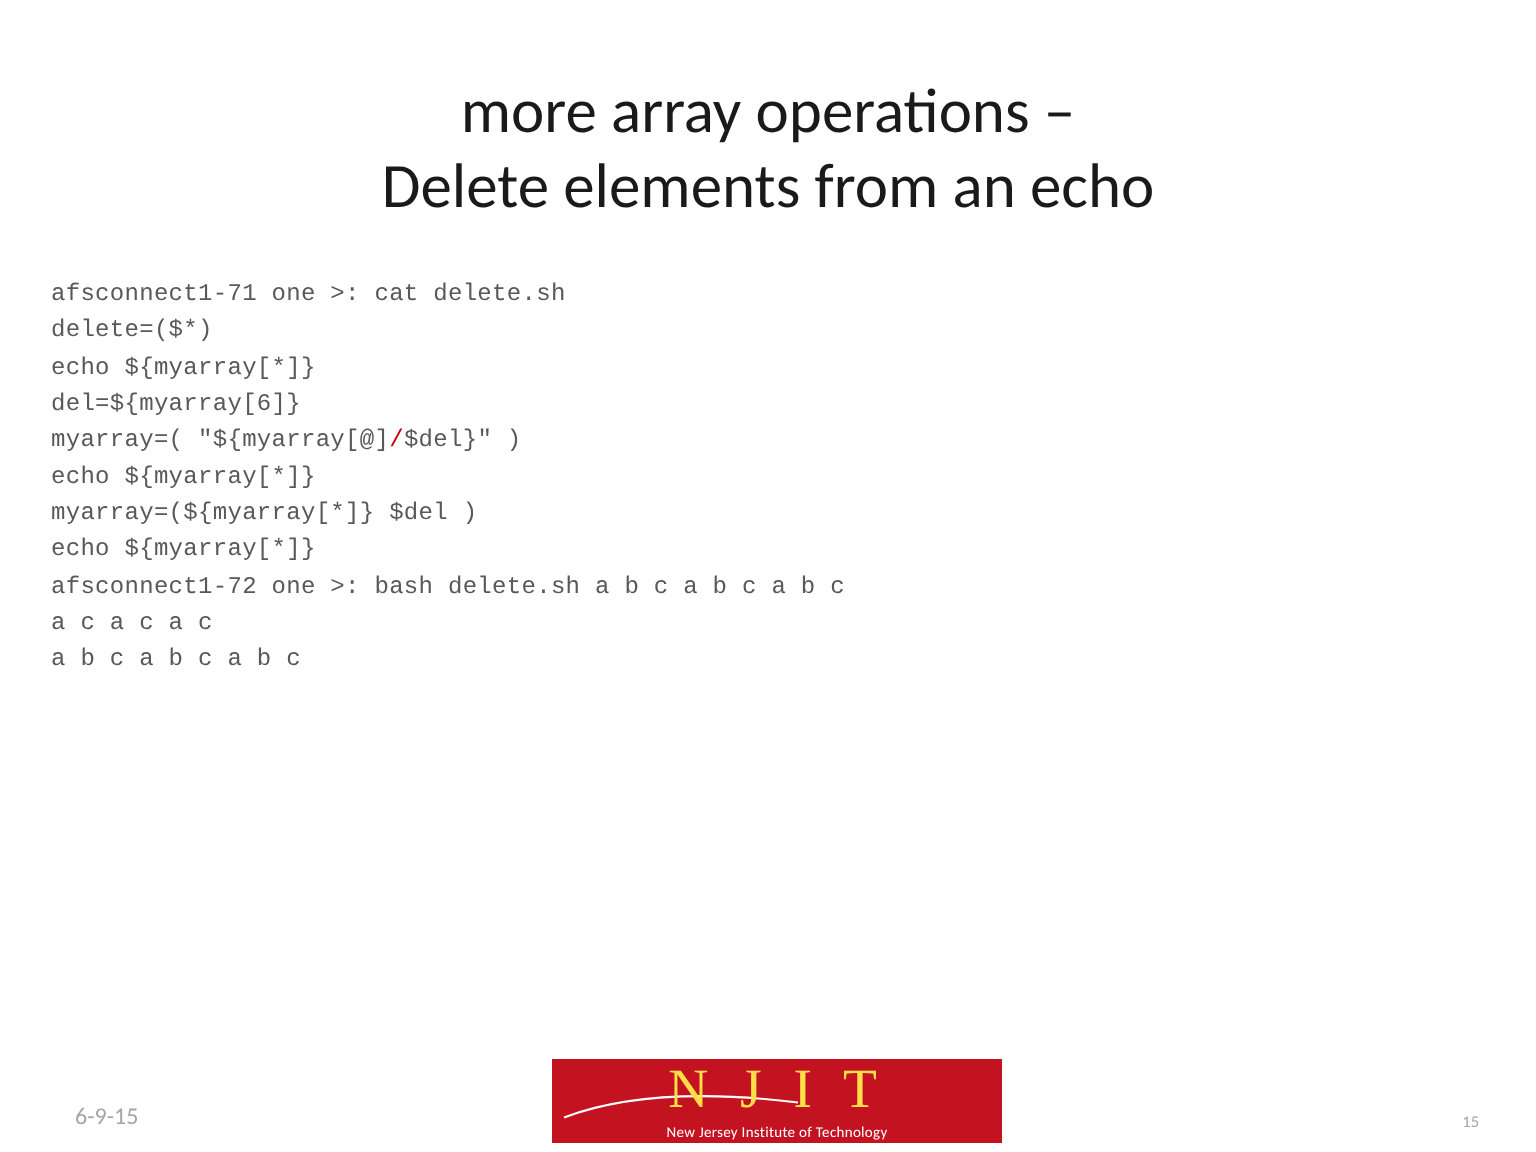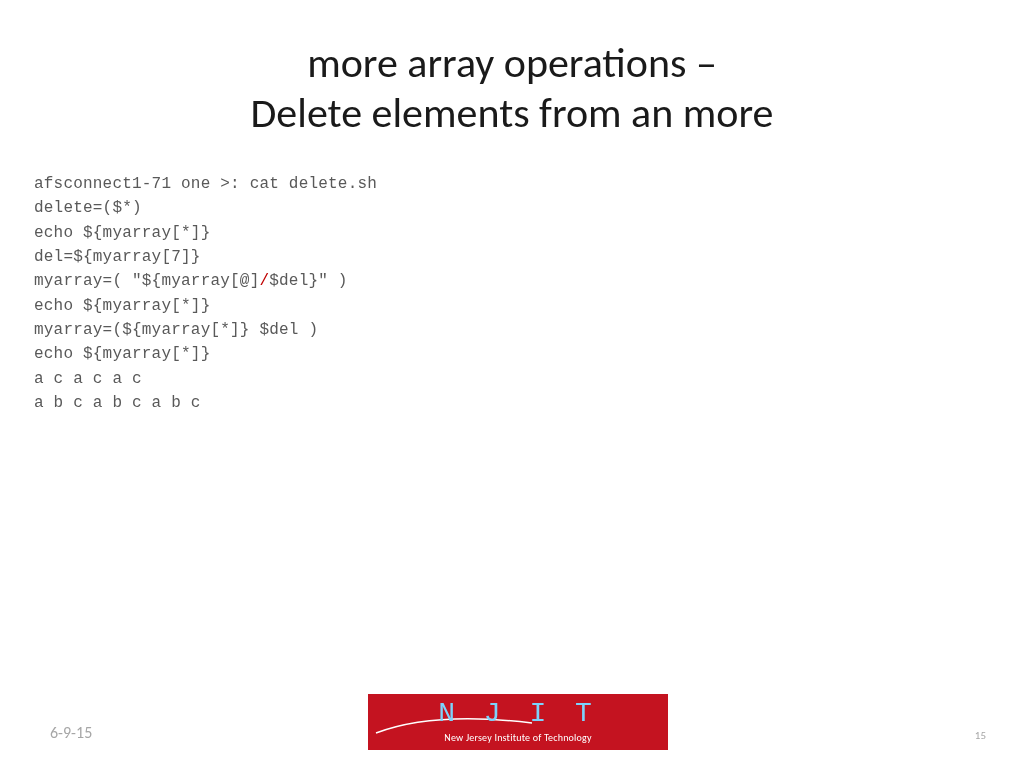"more array operations –" .title { margin-top: none -> 12px }
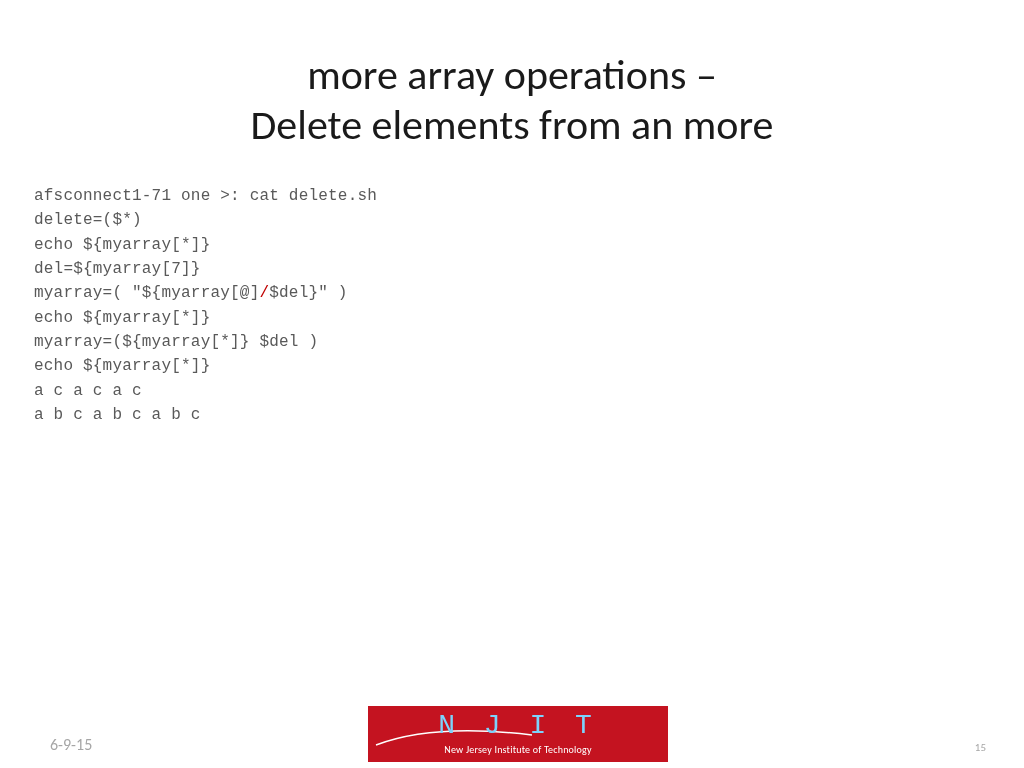"Delete elements from an more" span { text: more -> echo }
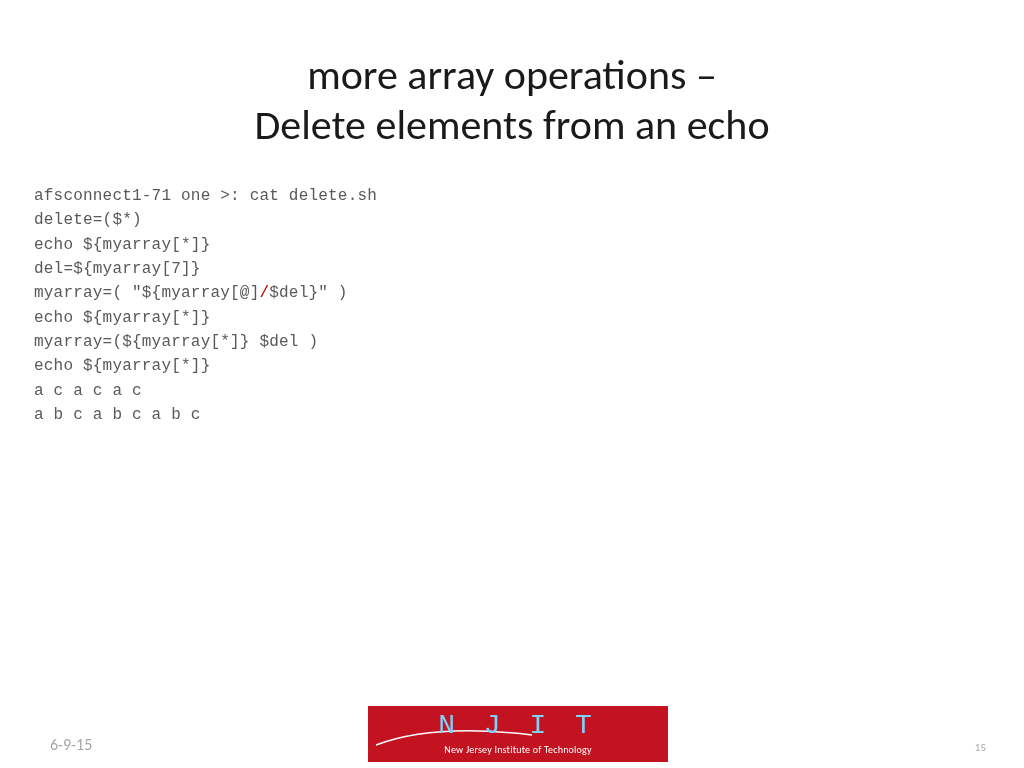"del=${myarray[7]}" div.code-line { text: 7 -> 6 }
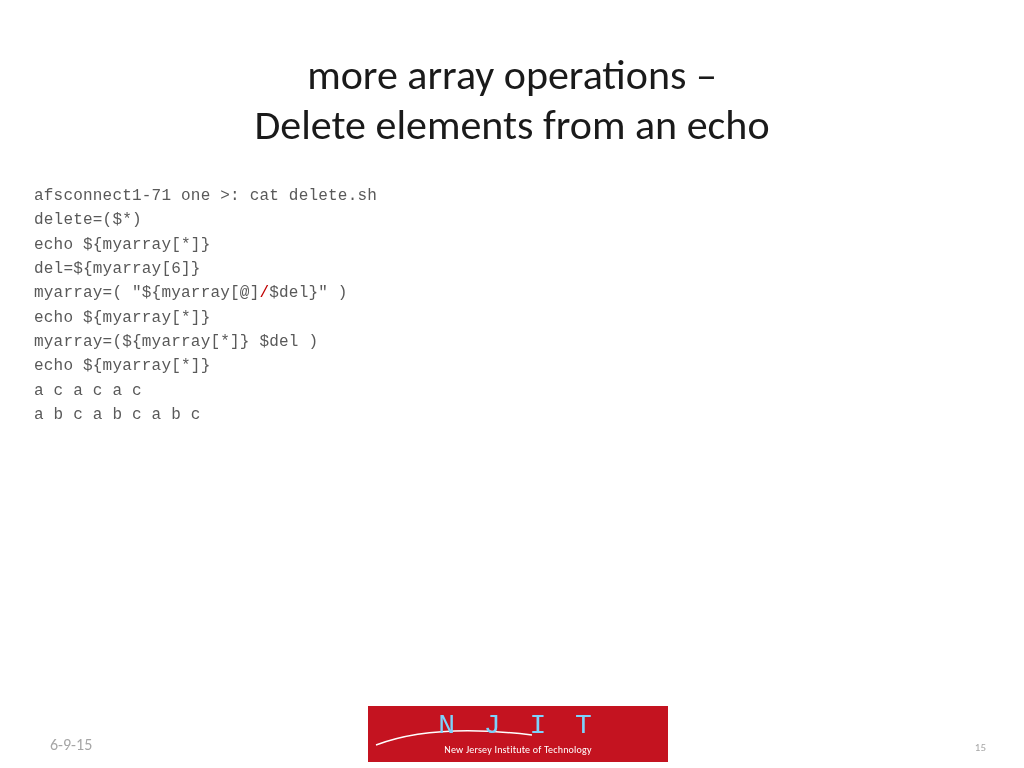"afsconnect1-72 one >: bash delete.sh" div.code-line { html: none -> <div>afsconnect1-72 one &gt;: bash delete.sh a b c a b c a b c</div> }
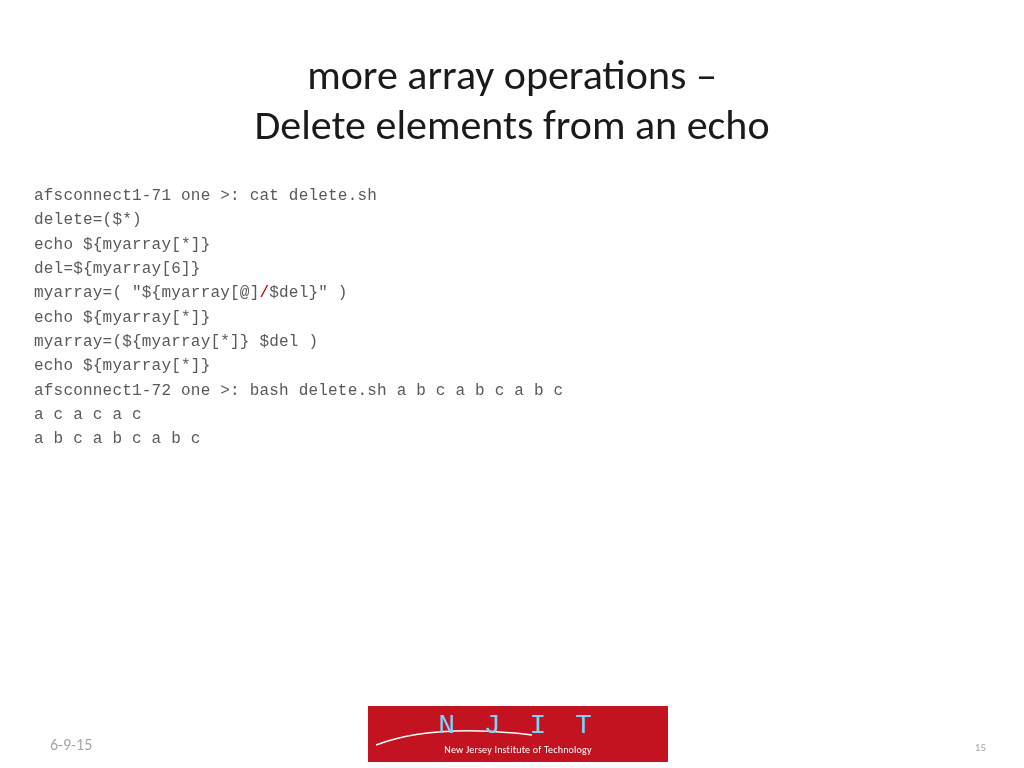"N J I T" .logo-main { color: #7dd3fc -> #fde047; font-family: Liberation Mono, monospace -> Liberation Serif, serif; font-size: 28px -> 37px }
